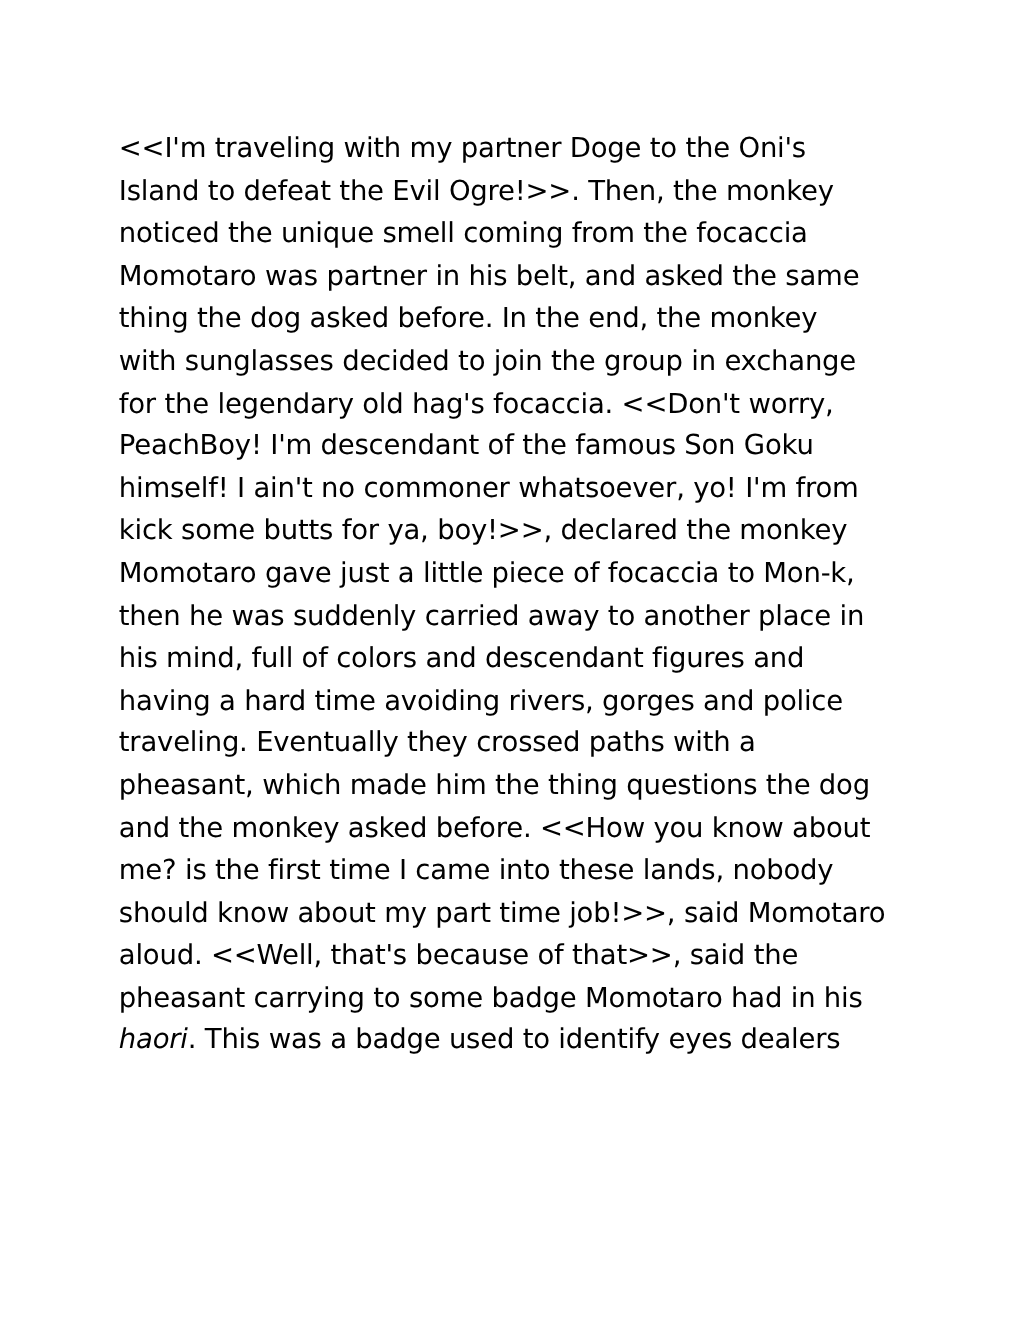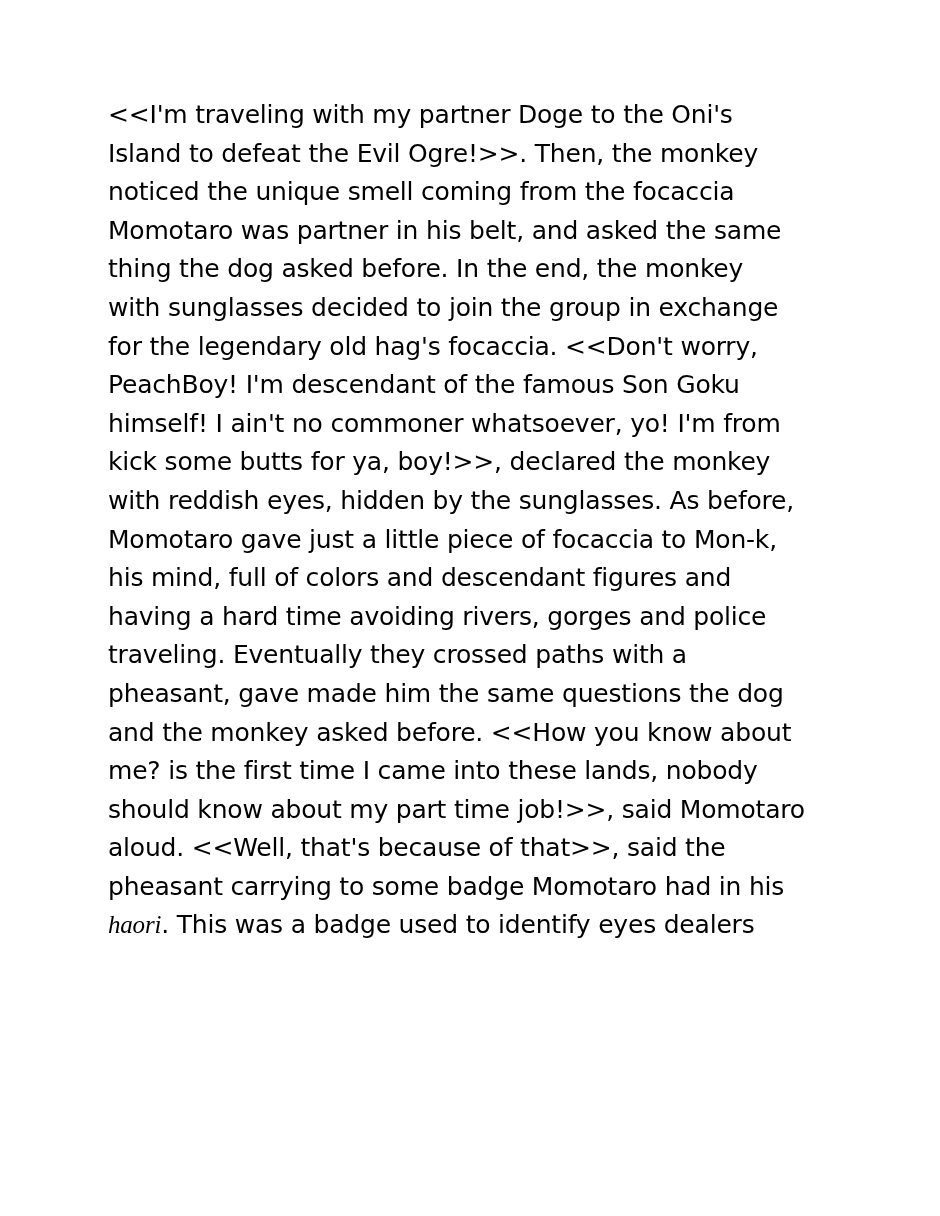"<<I'm traveling with my partner" .text-block { top: 96px -> 116px }
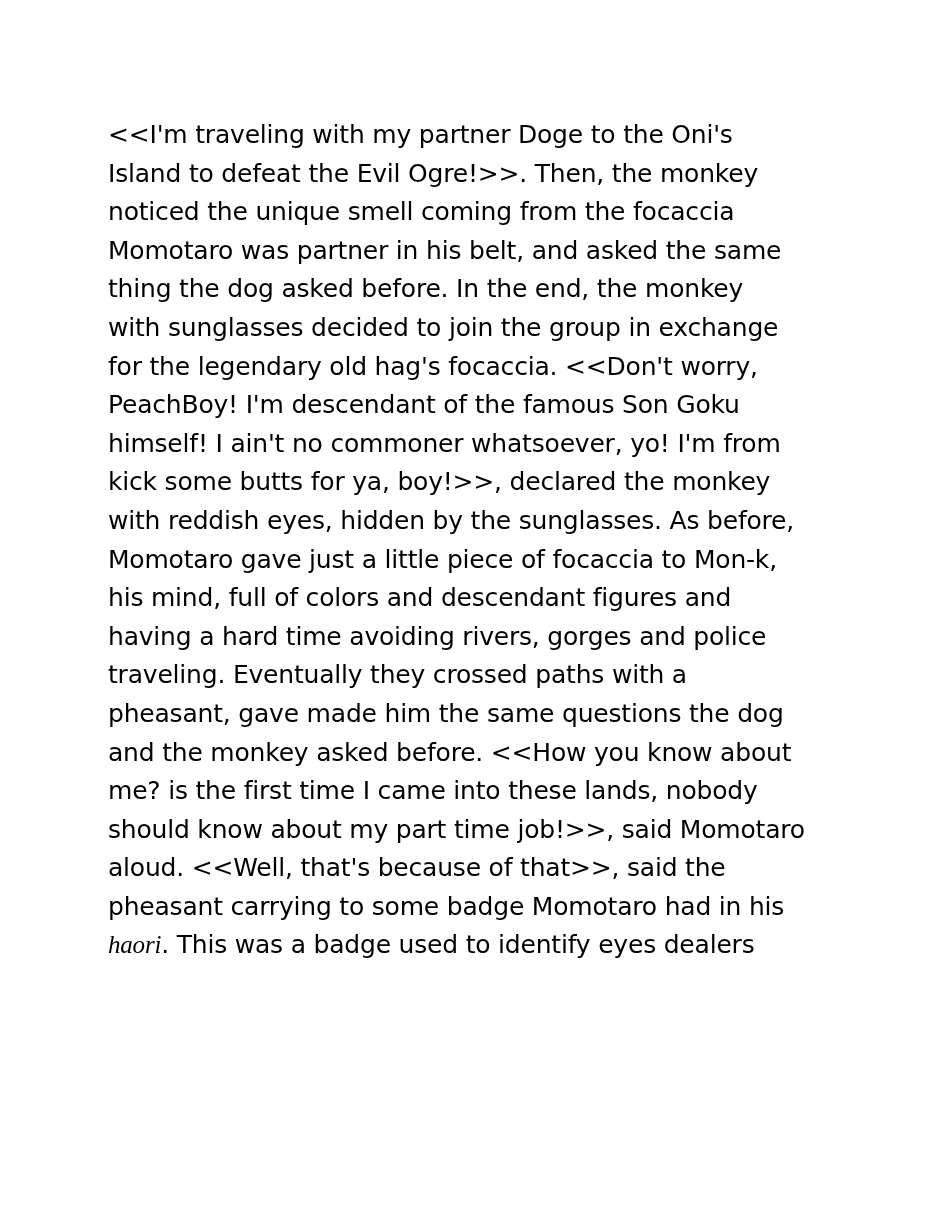"with reddish eyes, hidden by" div.text-line { html: <div><span>with reddish eyes, hidden by the sunglasses. As before,</span></div> -> none }
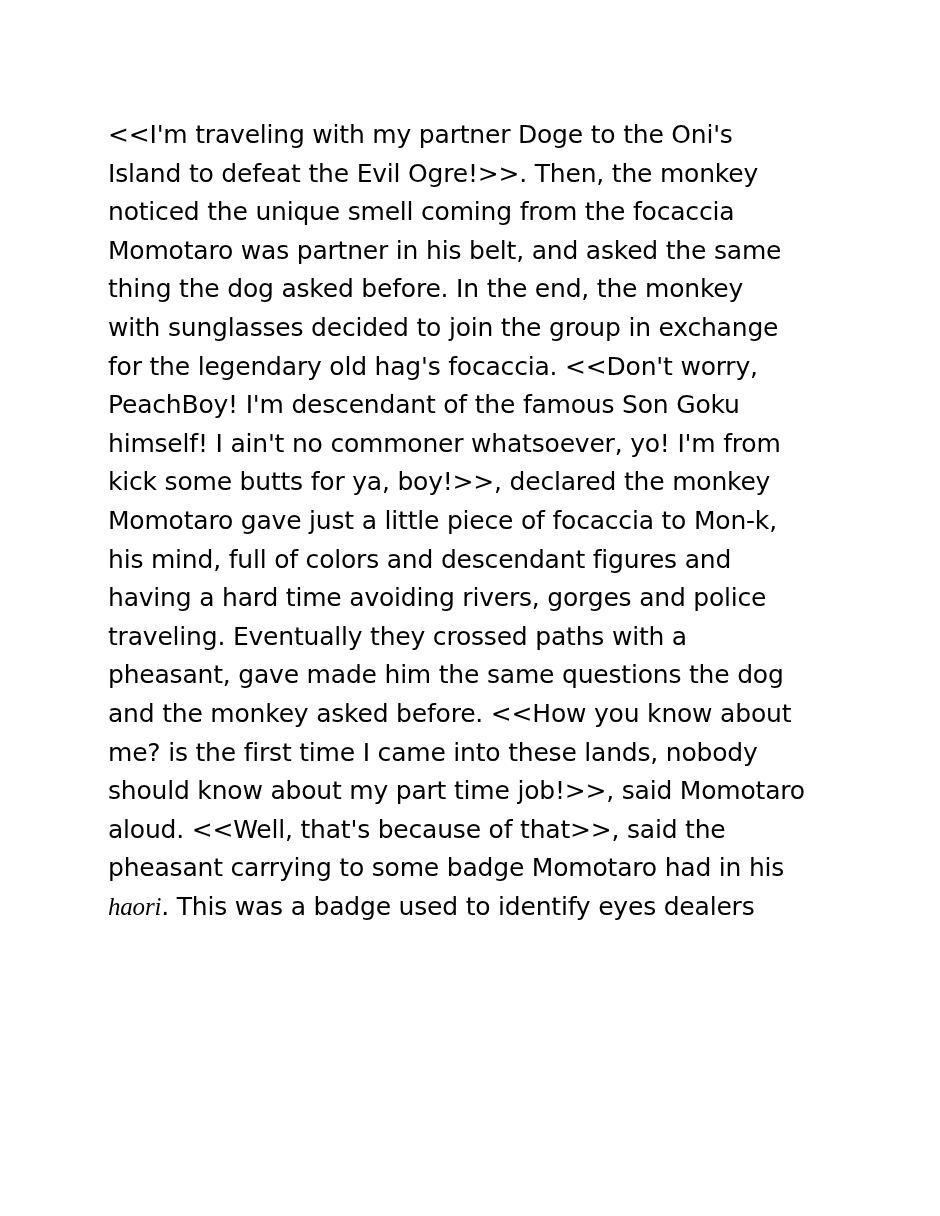"then he was suddenly carried" div.text-line { html: none -> <div><span>then he was suddenly carried away to another place in</span></div> }
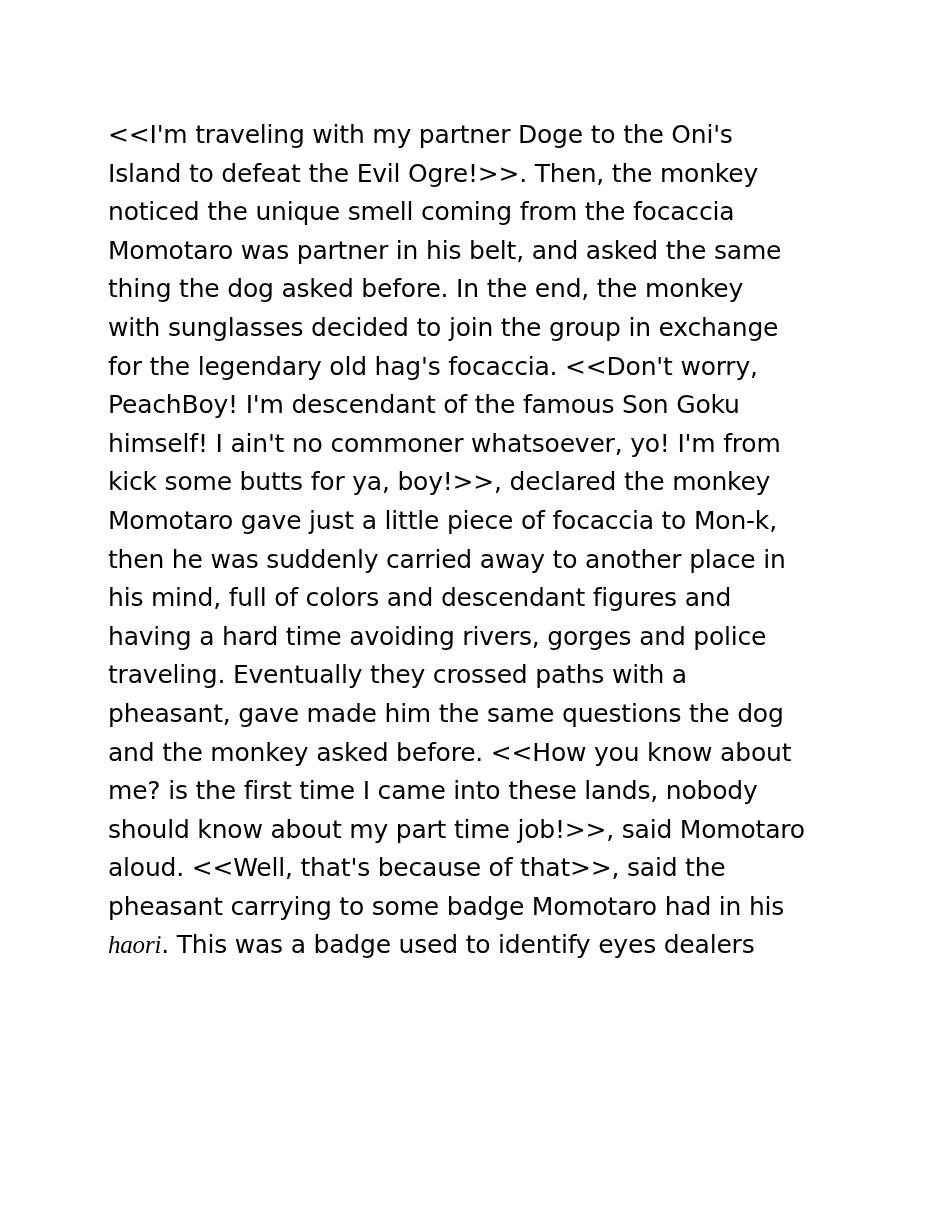"pheasant, gave made him the" span.seg-regular { text: gave made him the same -> which made him the thing }
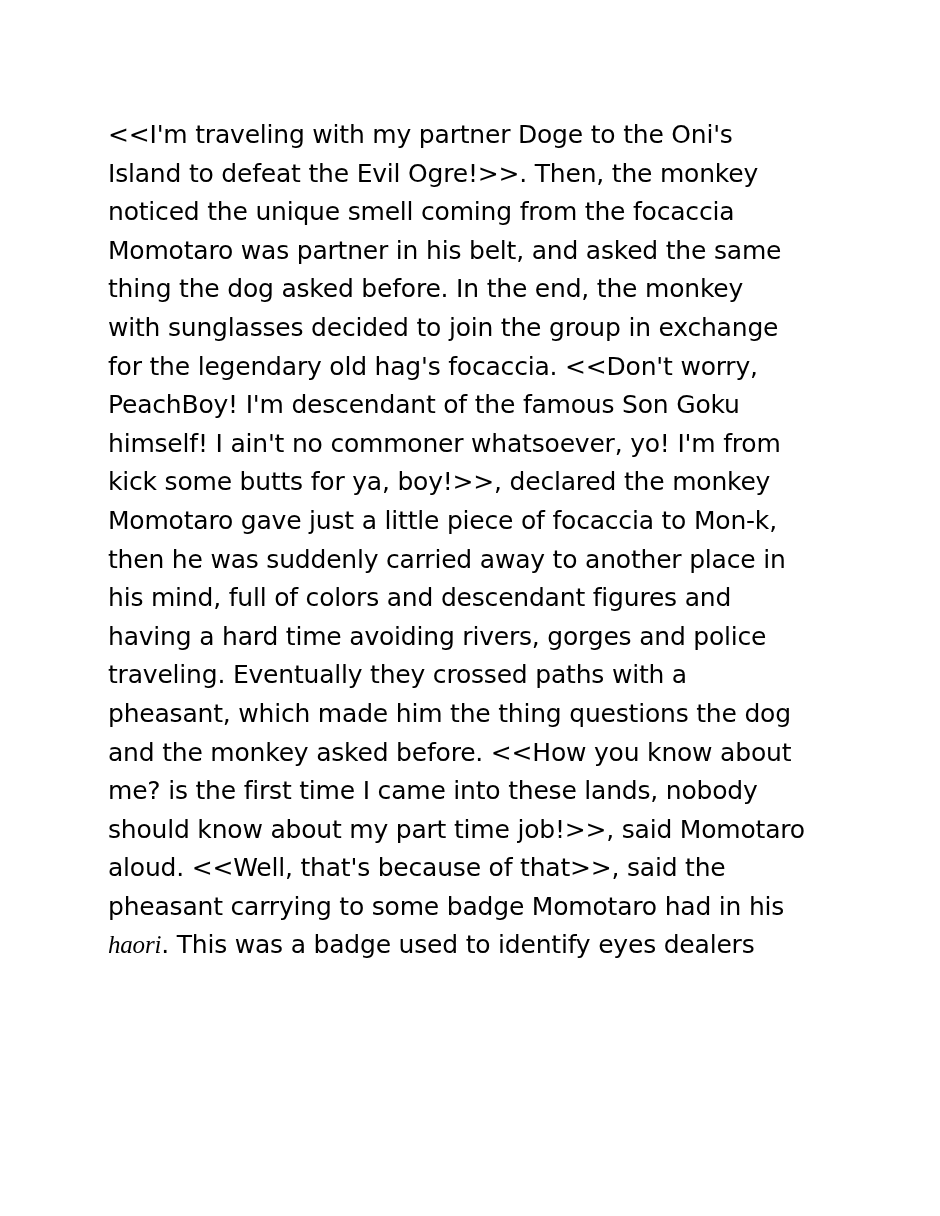"haori" .seg-italic { font-family: Liberation Serif, serif -> none }
